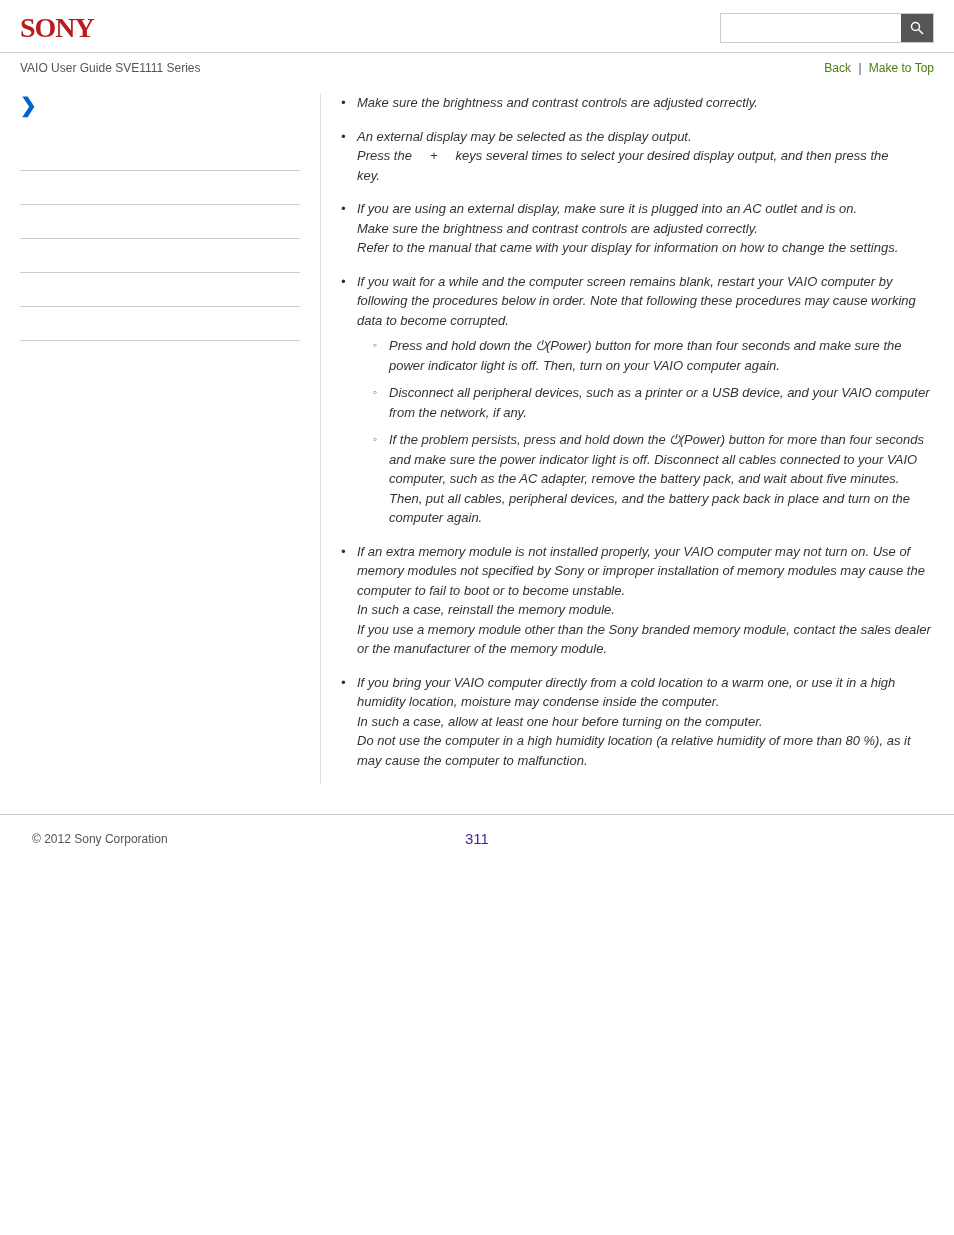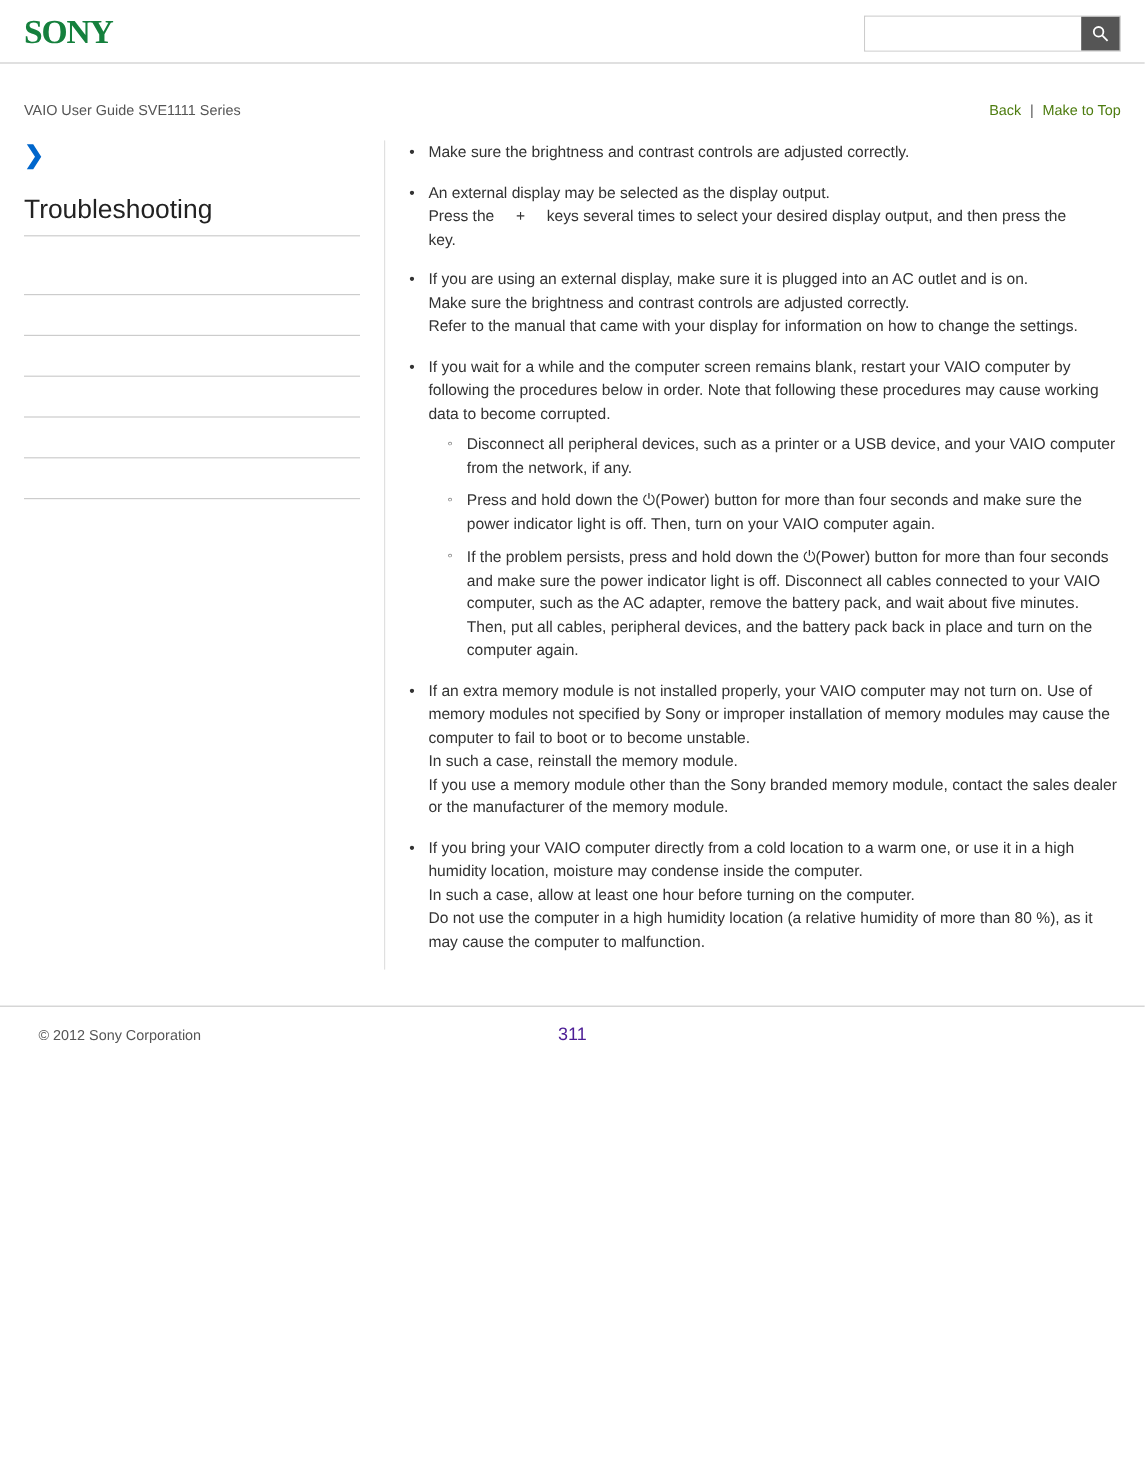"SONY" .logo { color: #15803d -> #b91c1c }
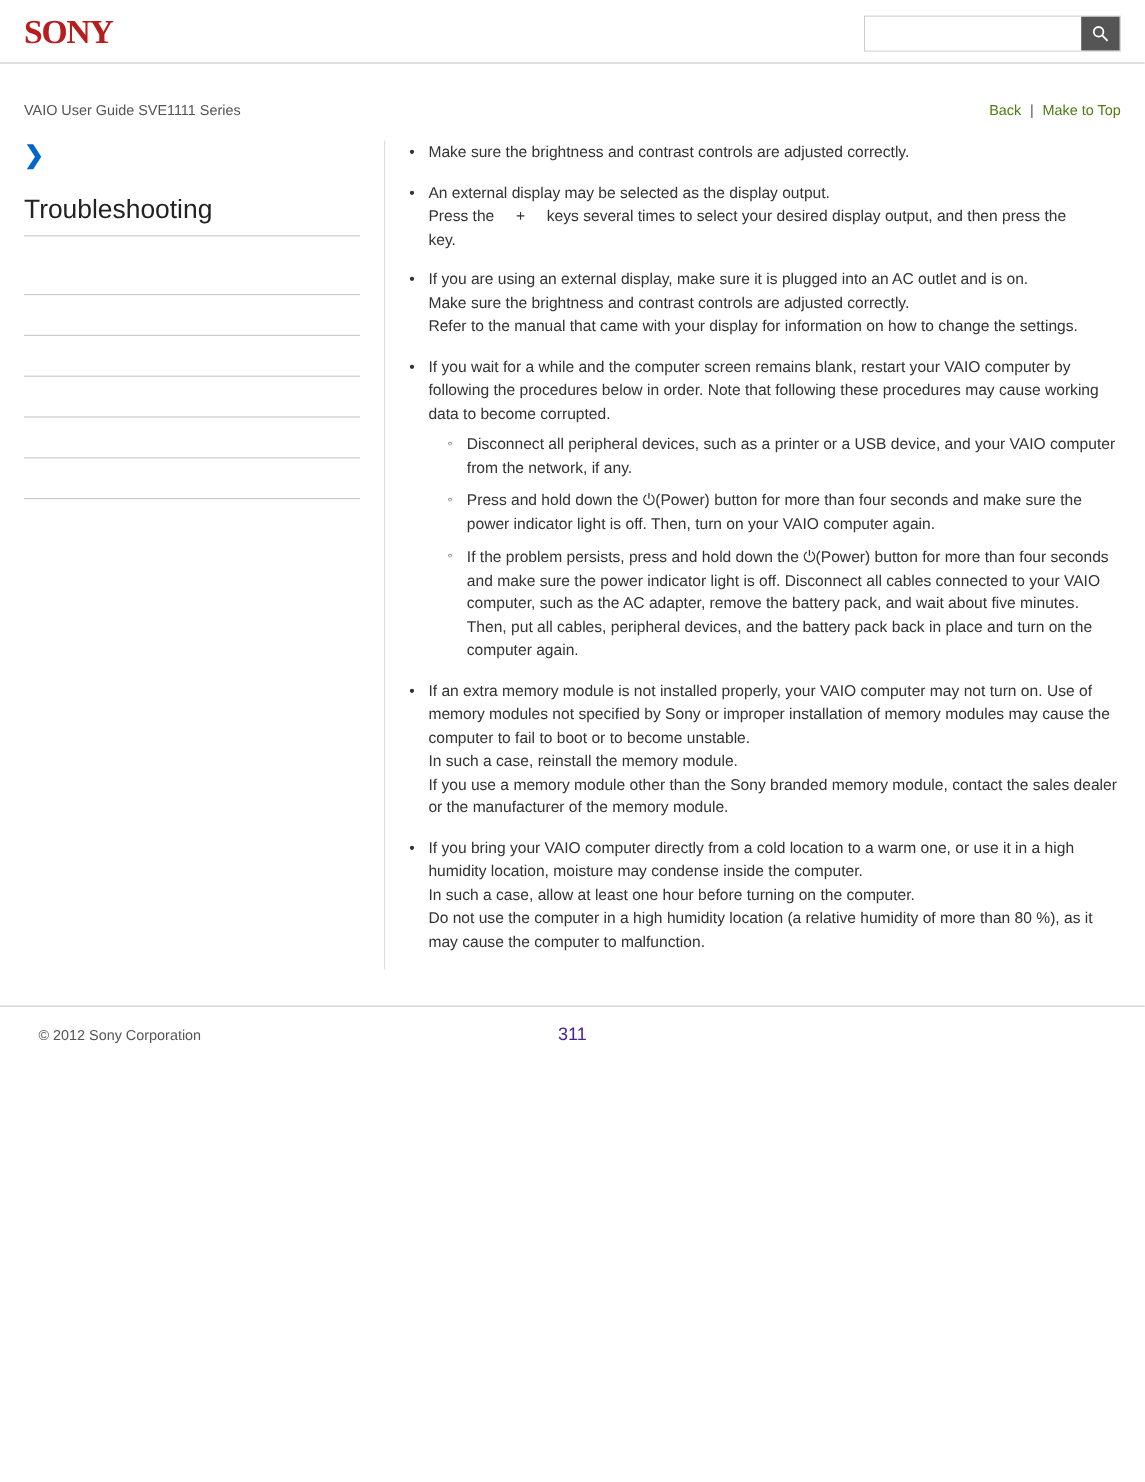"VAIO User Guide SVE1111 Series" .nav-bar { margin-top: 24px -> none }
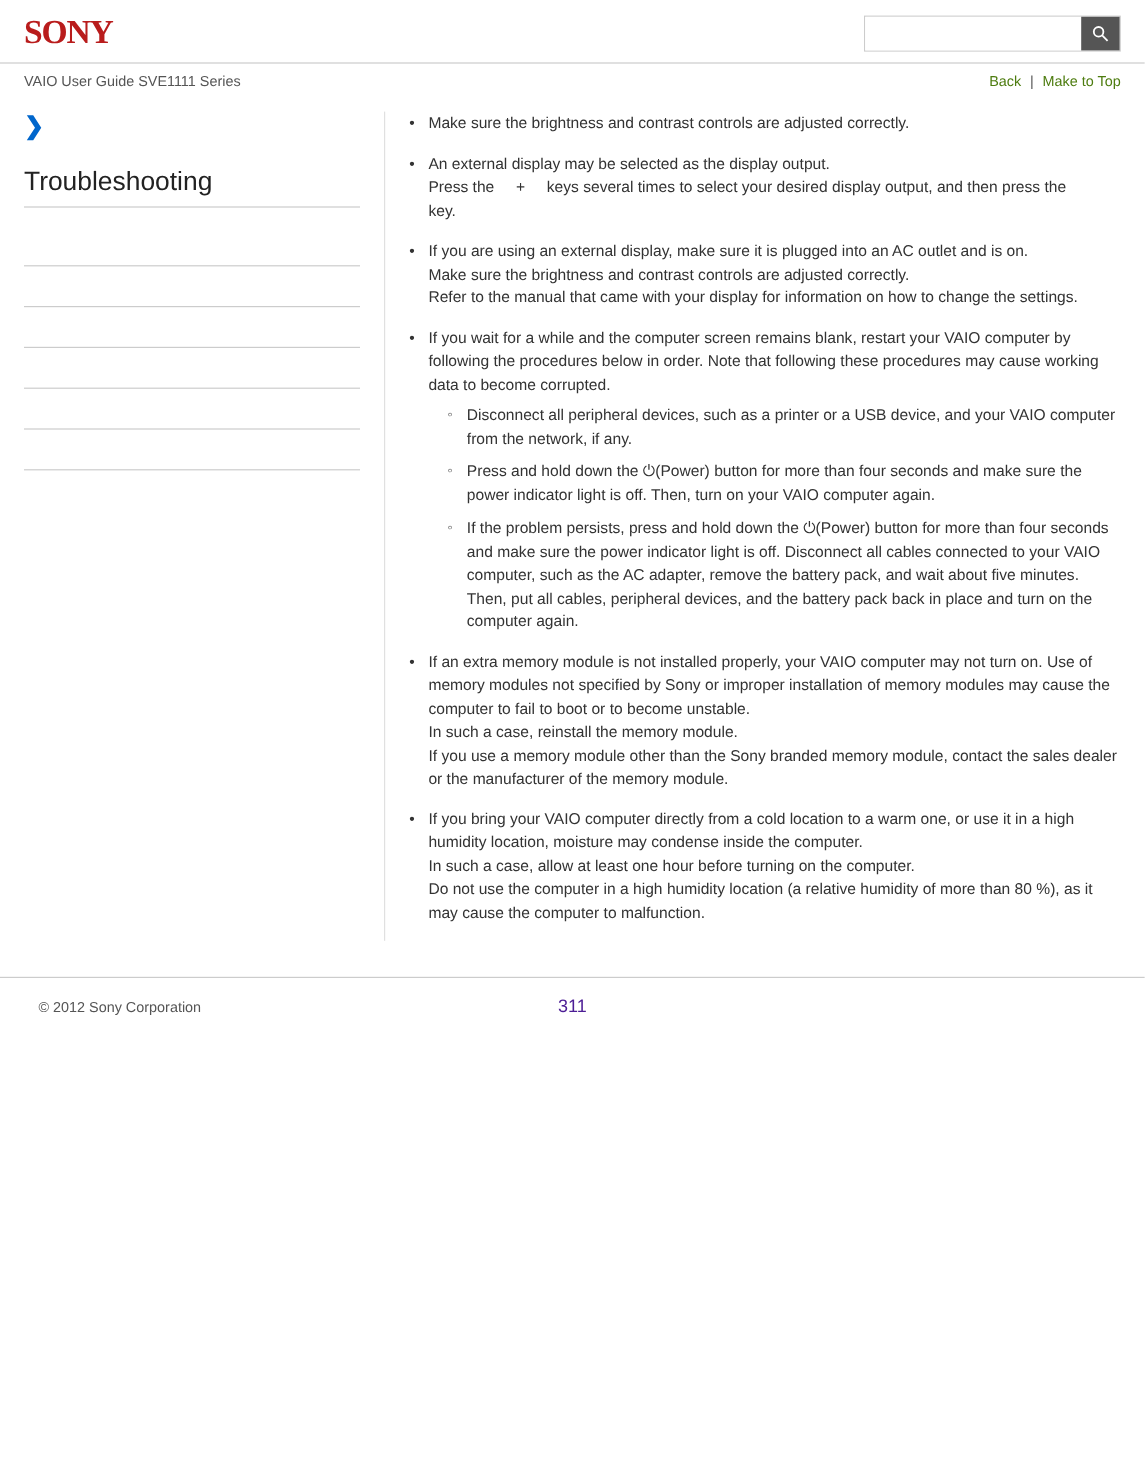"Make sure the brightness and" .bullet-list { font-style: none -> italic }
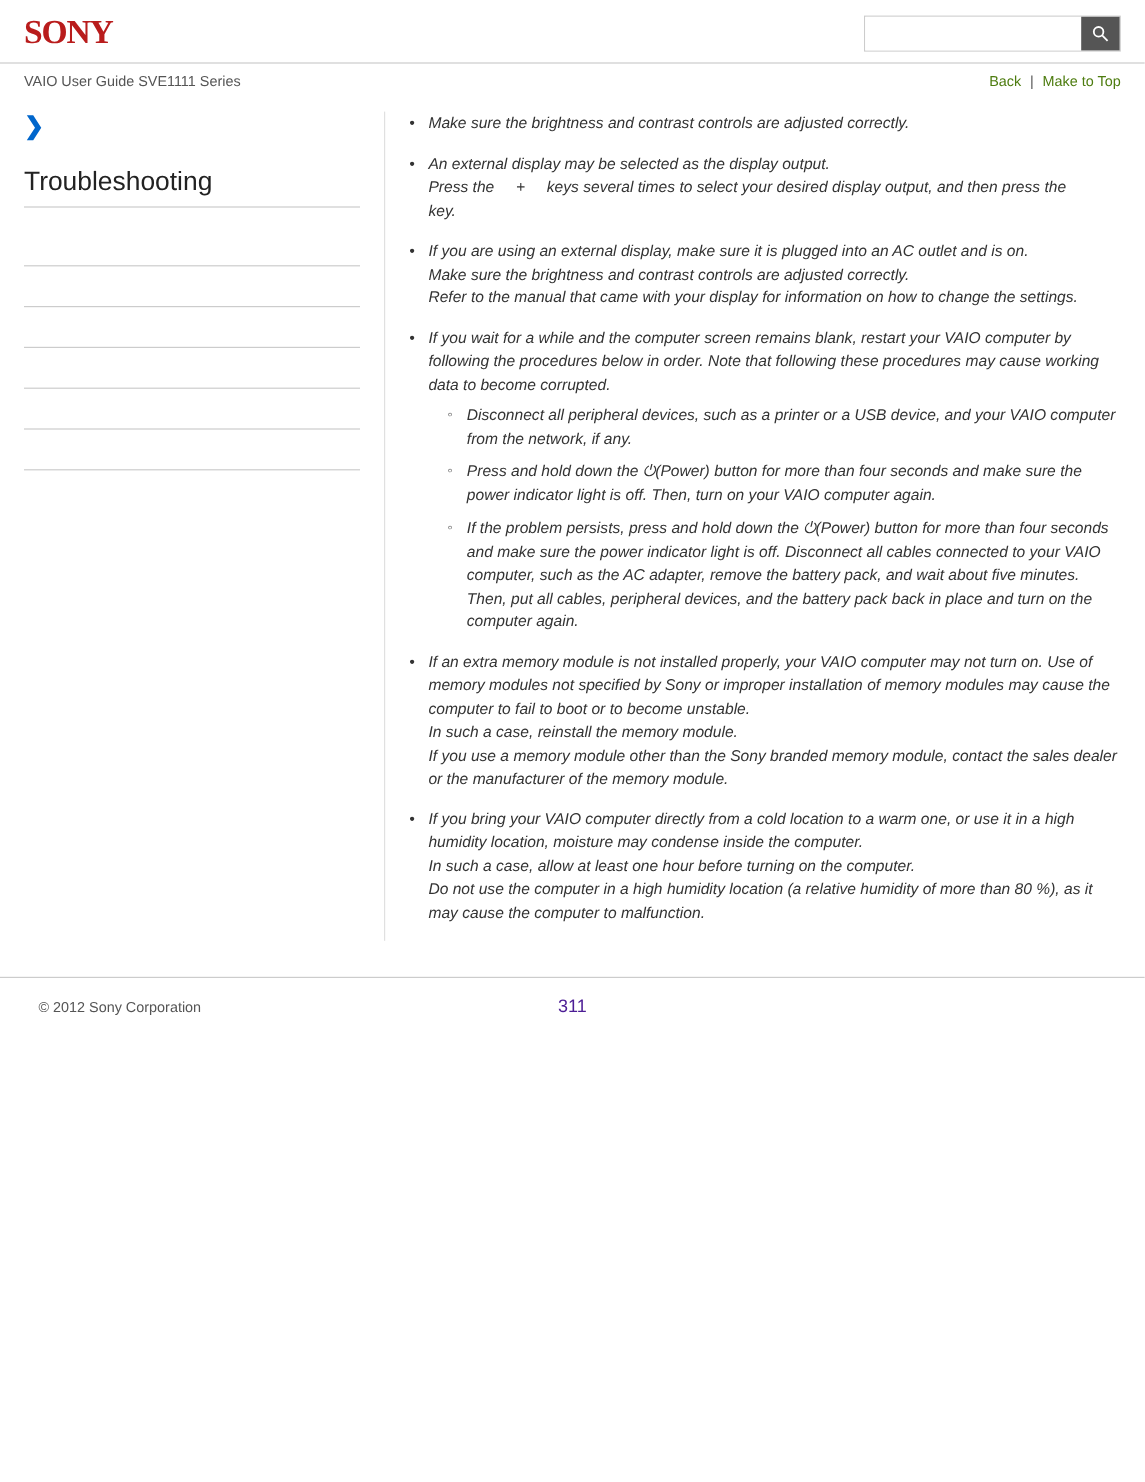"Troubleshooting" h2.sidebar-title { html: <h2>Troubleshooting</h2> -> none }
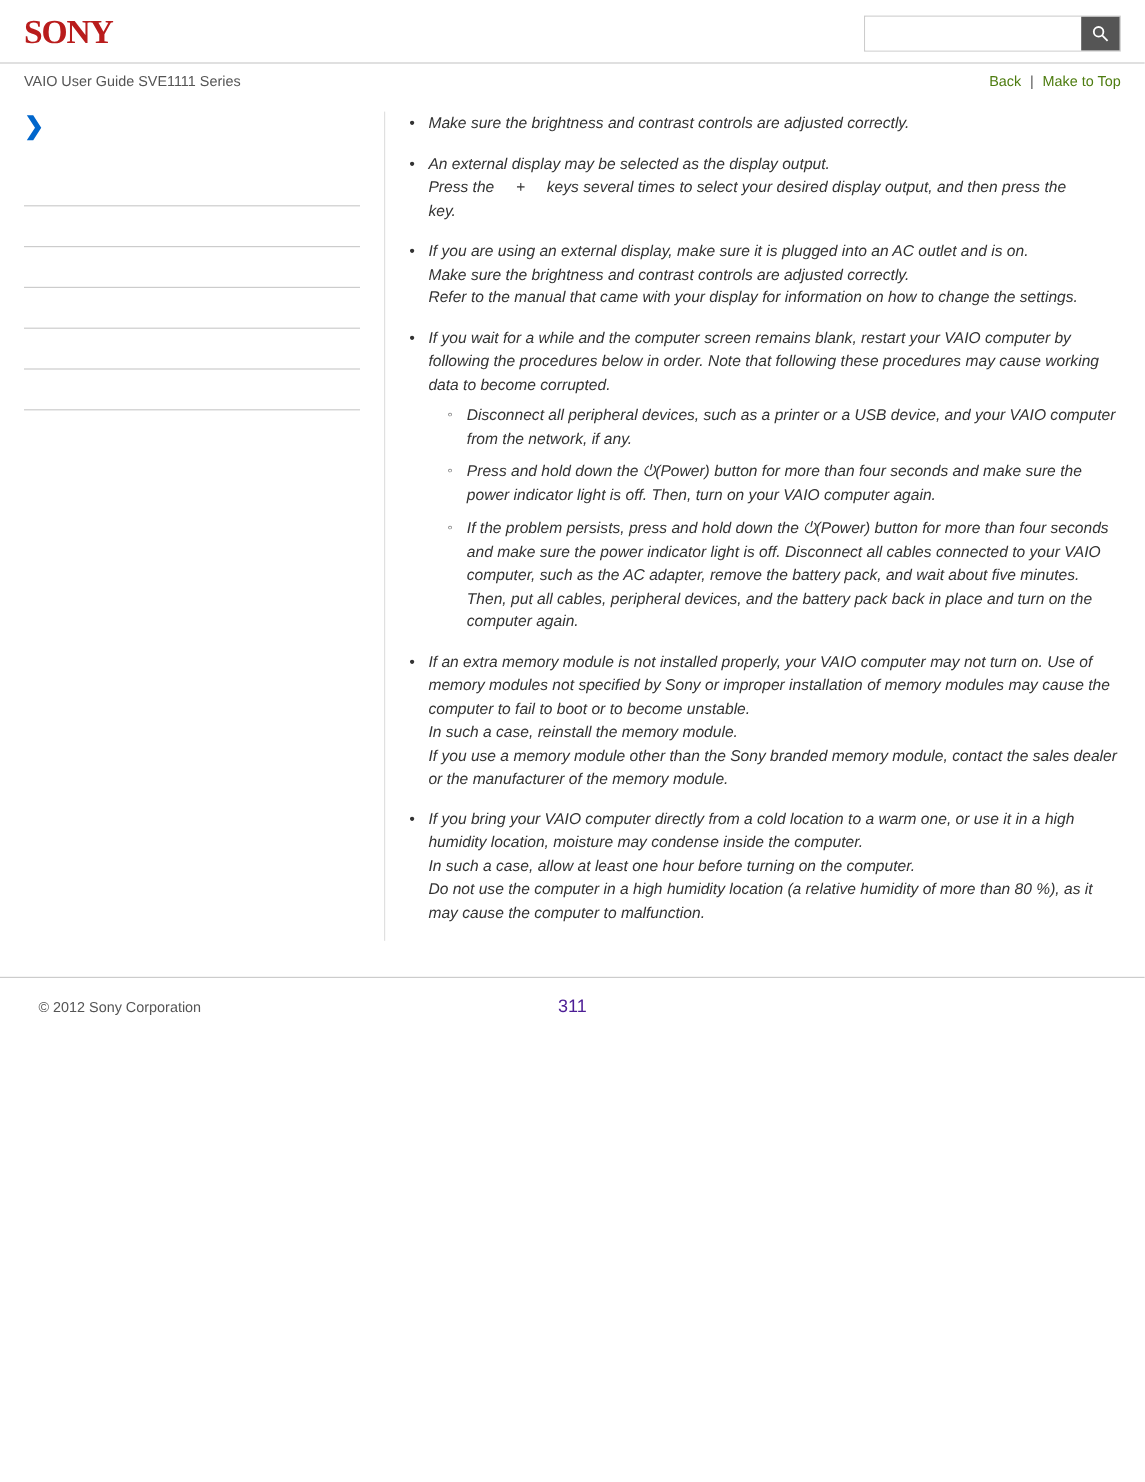"Disconnect all peripheral devices, such" li { order: before "Press and hold down the" -> after "Press and hold down the" }
